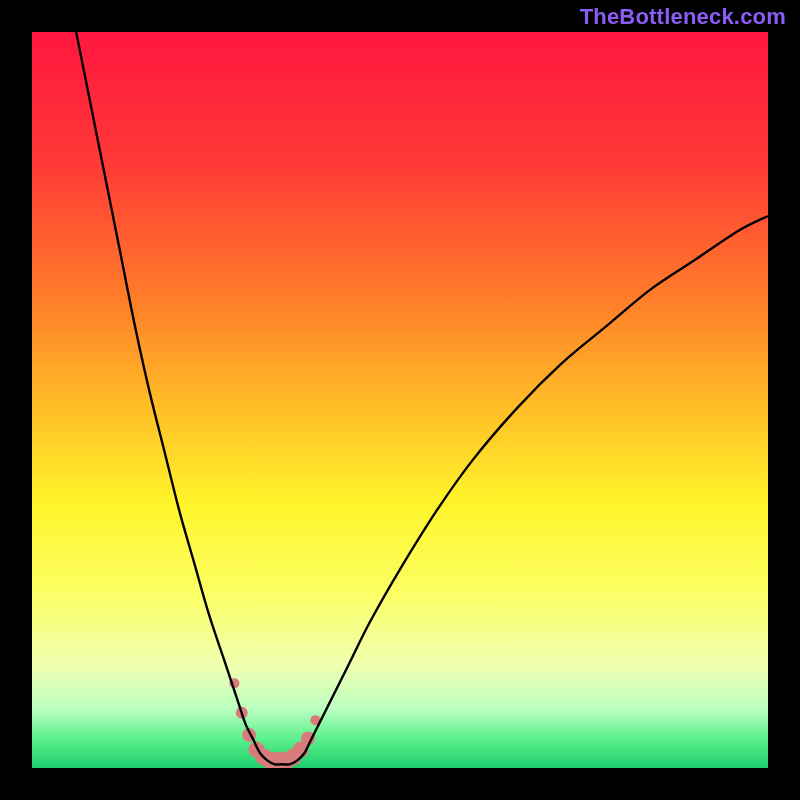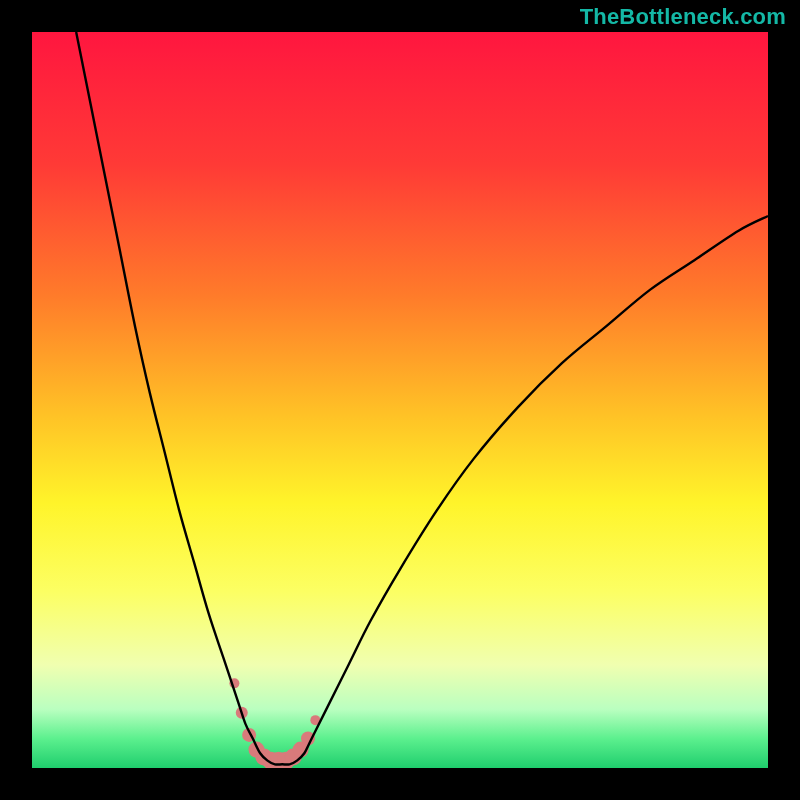"TheBottleneck.com" .watermark { color: #14b8a6 -> #8b5cf6 }
